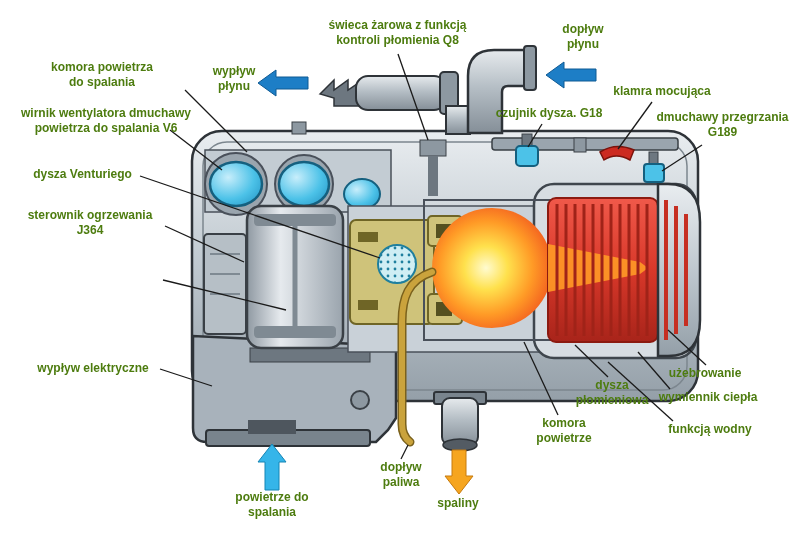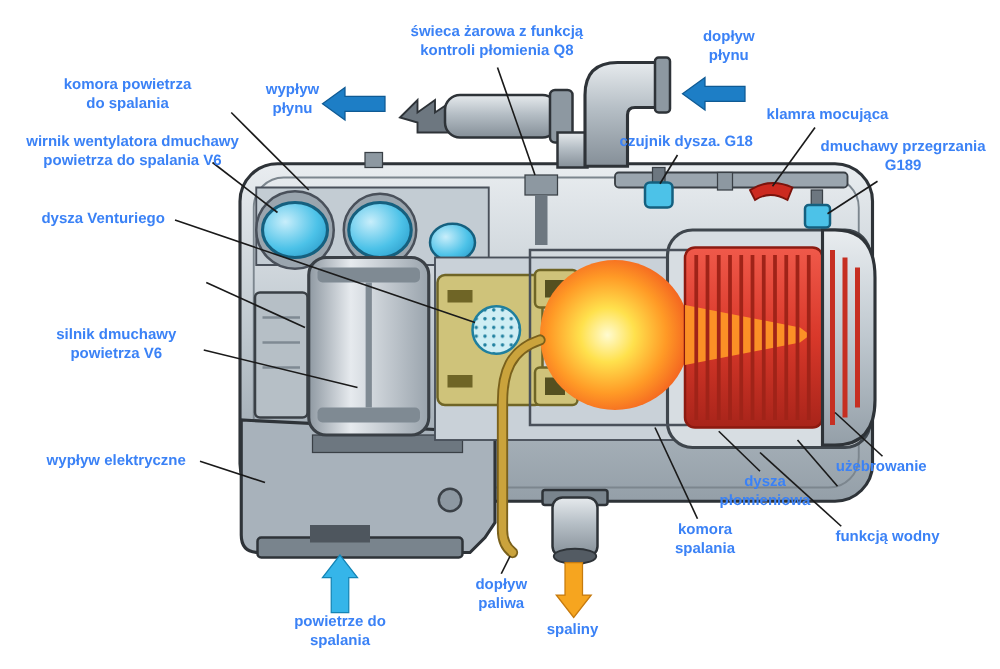"świeca żarowa z funkcją" .lbl { color: #3b82f6 -> #4d7c0f }
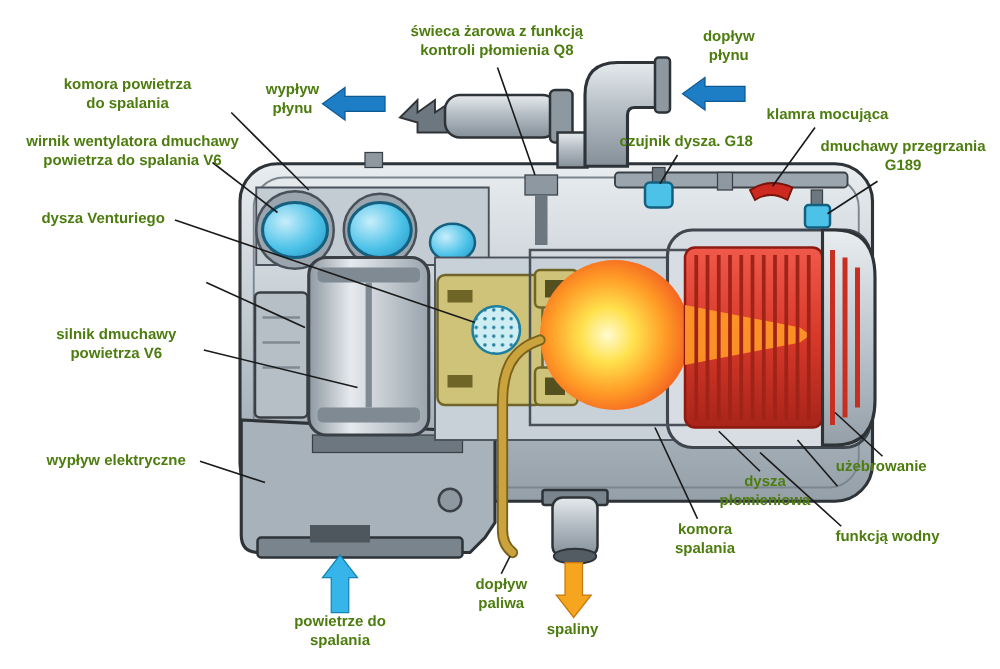"sterownik ogrzewania" div.lbl { html: none -> <div>sterownik ogrzewania J364</div> }
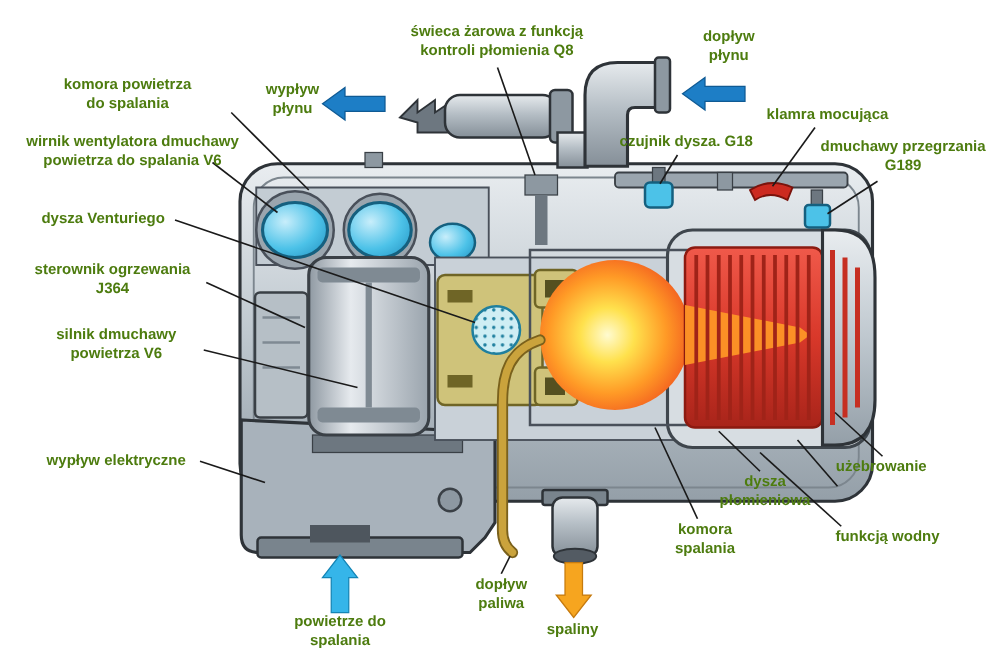"silnik dmuchawy" div.lbl { html: <div>silnik dmuchawy powietrza V6</div> -> none }
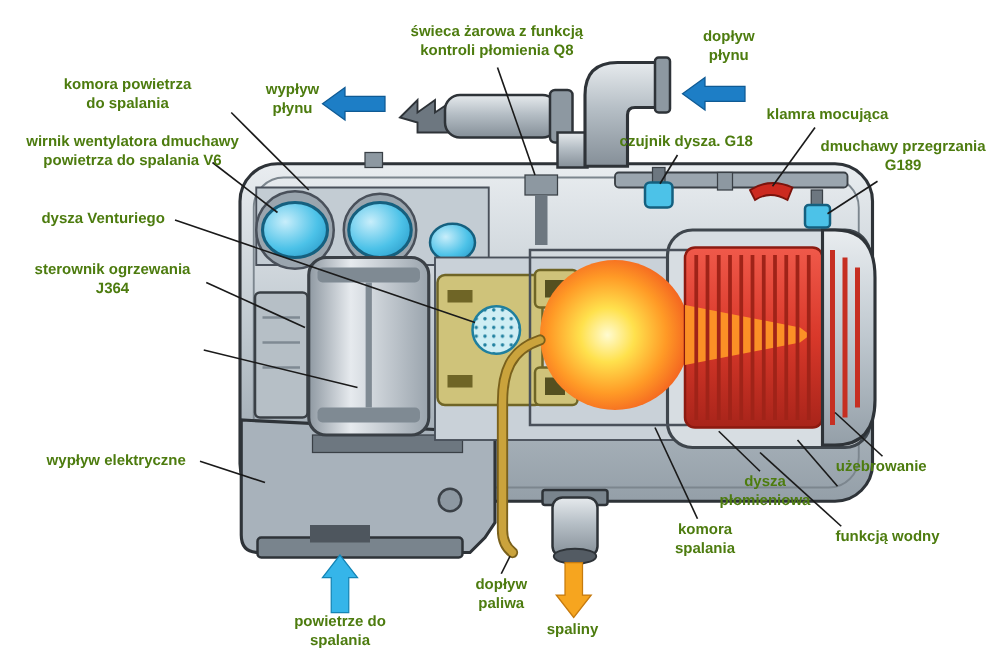"wymiennik ciepła" div.lbl { html: none -> <div>wymiennik ciepła</div> }
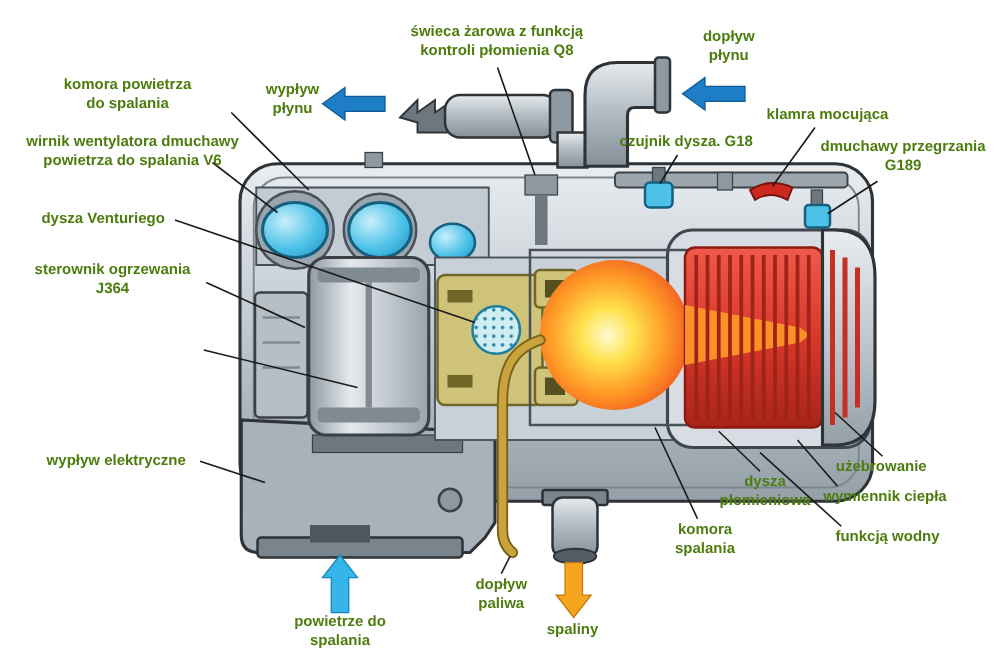"komora" div.lbl { text: spalania -> powietrze }
